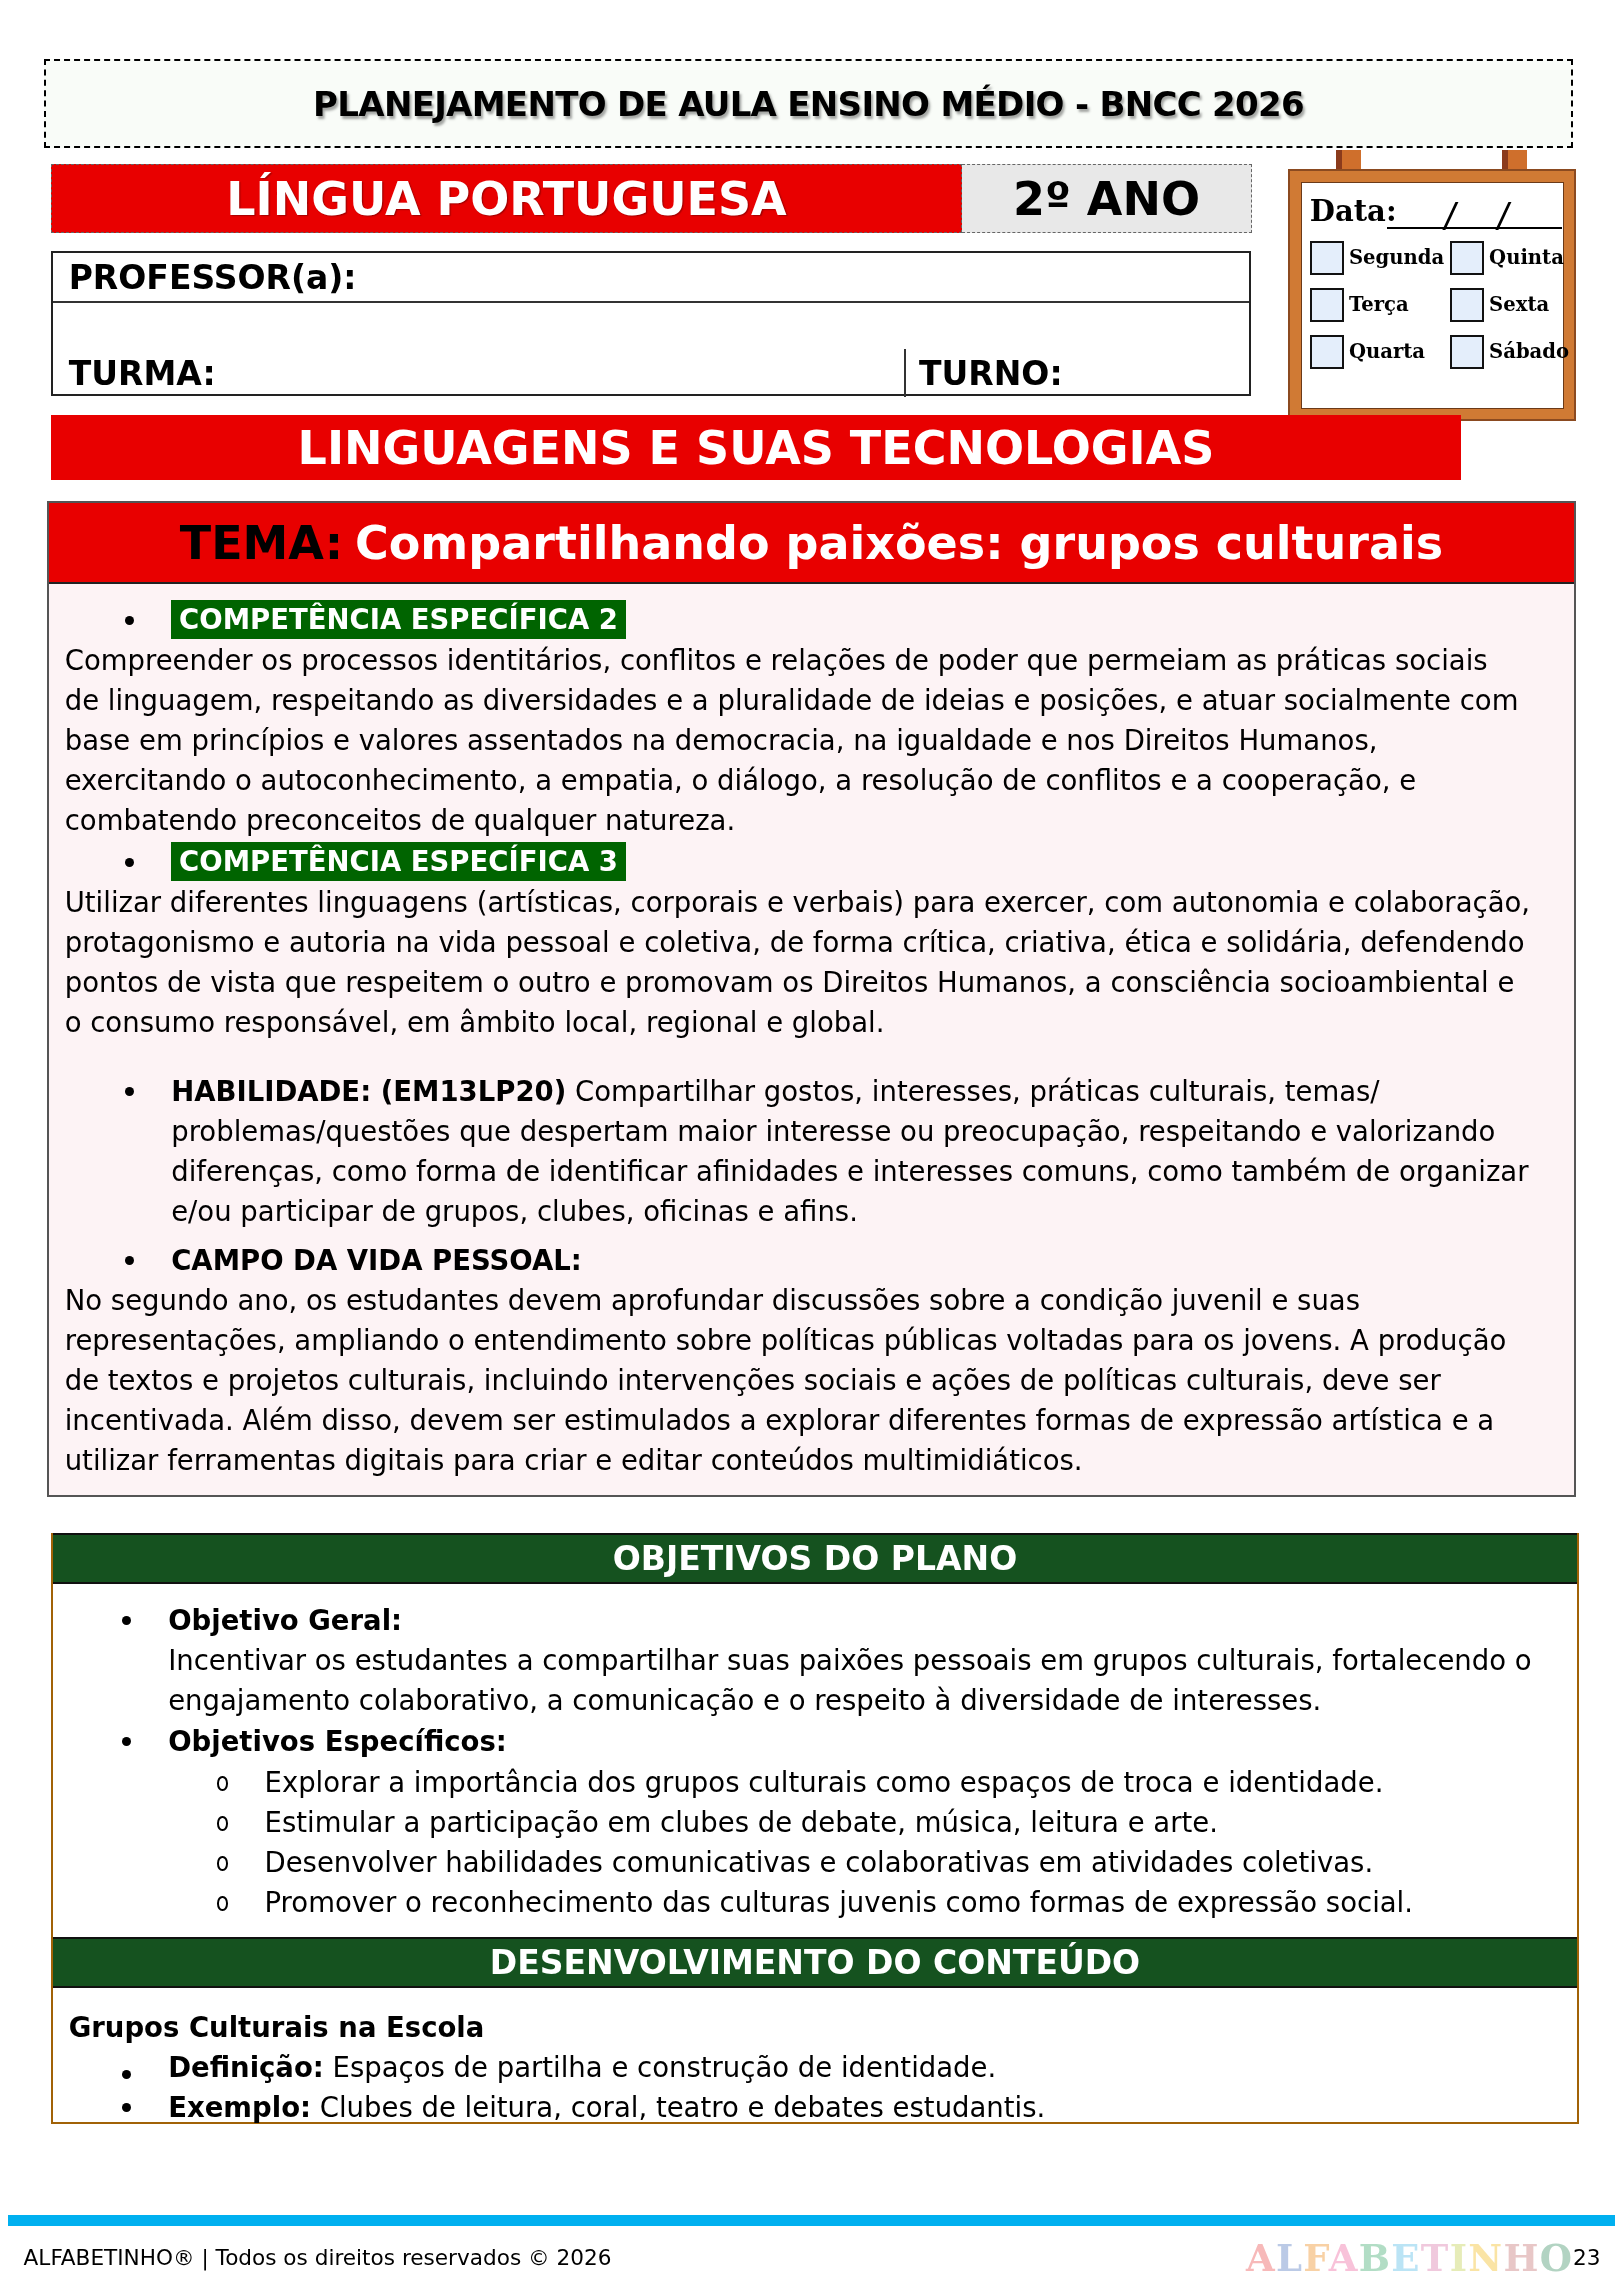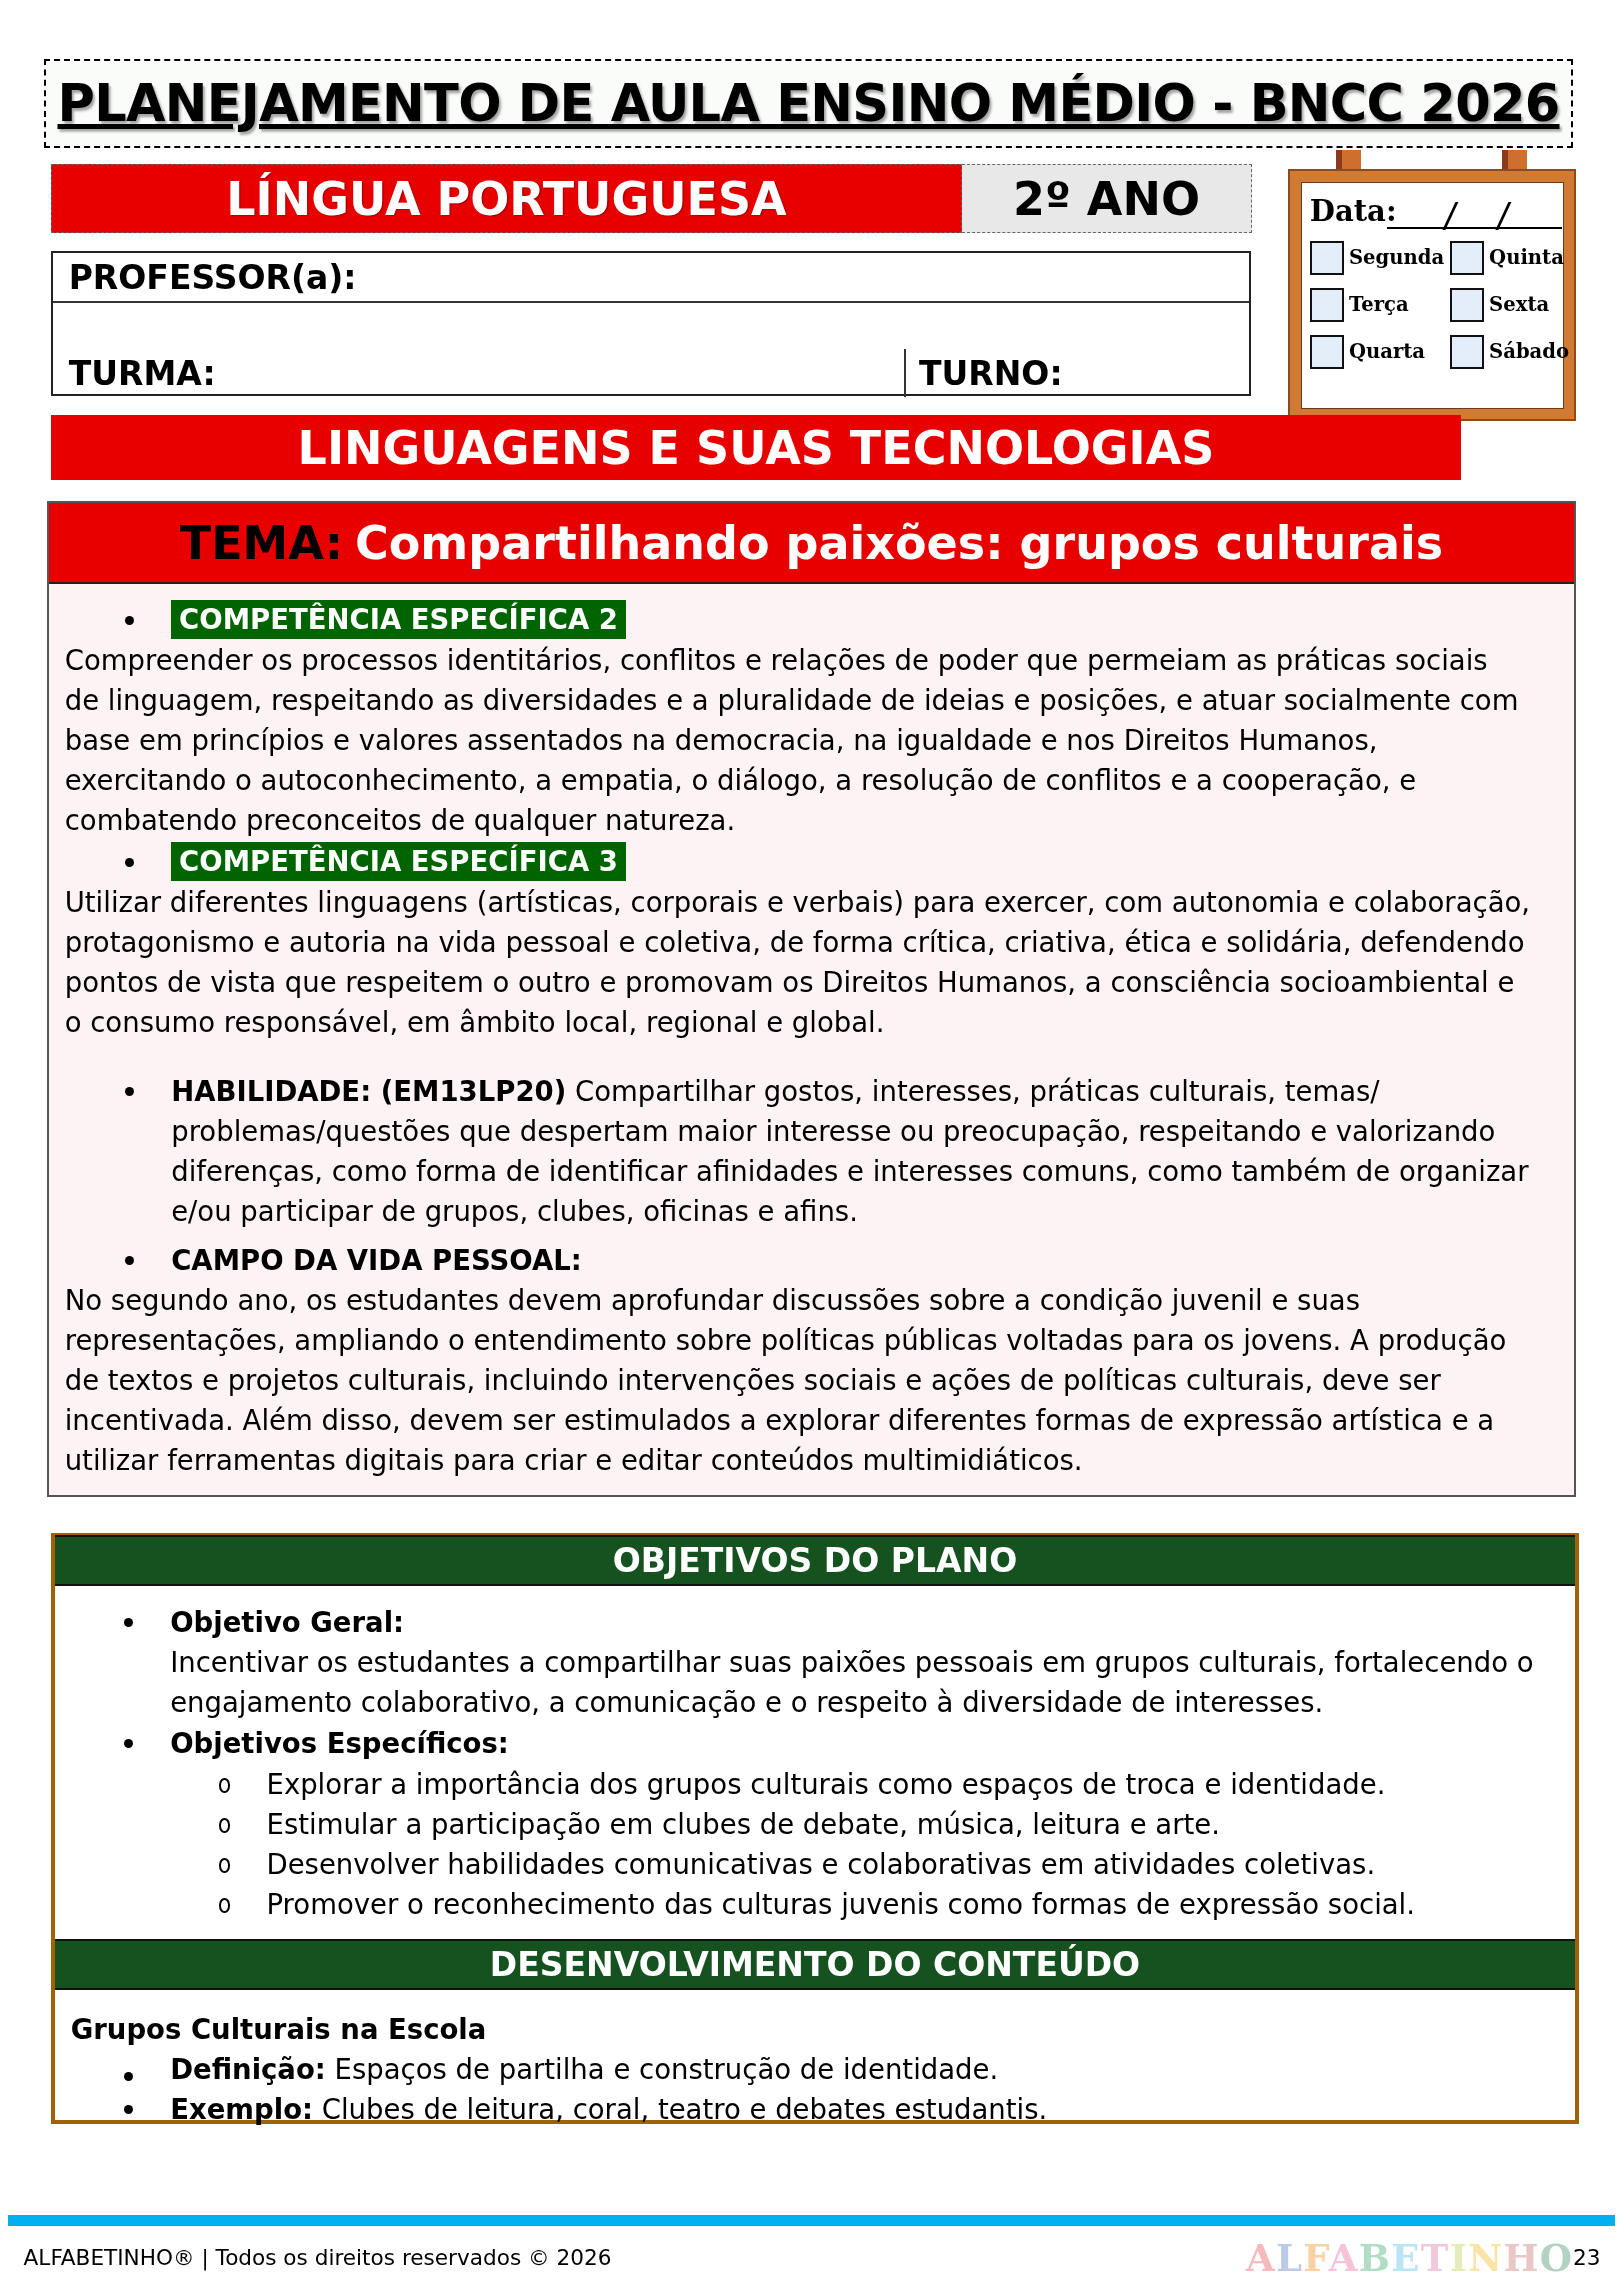"PLANEJAMENTO DE AULA ENSINO MÉDIO" .title-box span { font-size: 51px -> 34px; text-decoration: underline -> none }
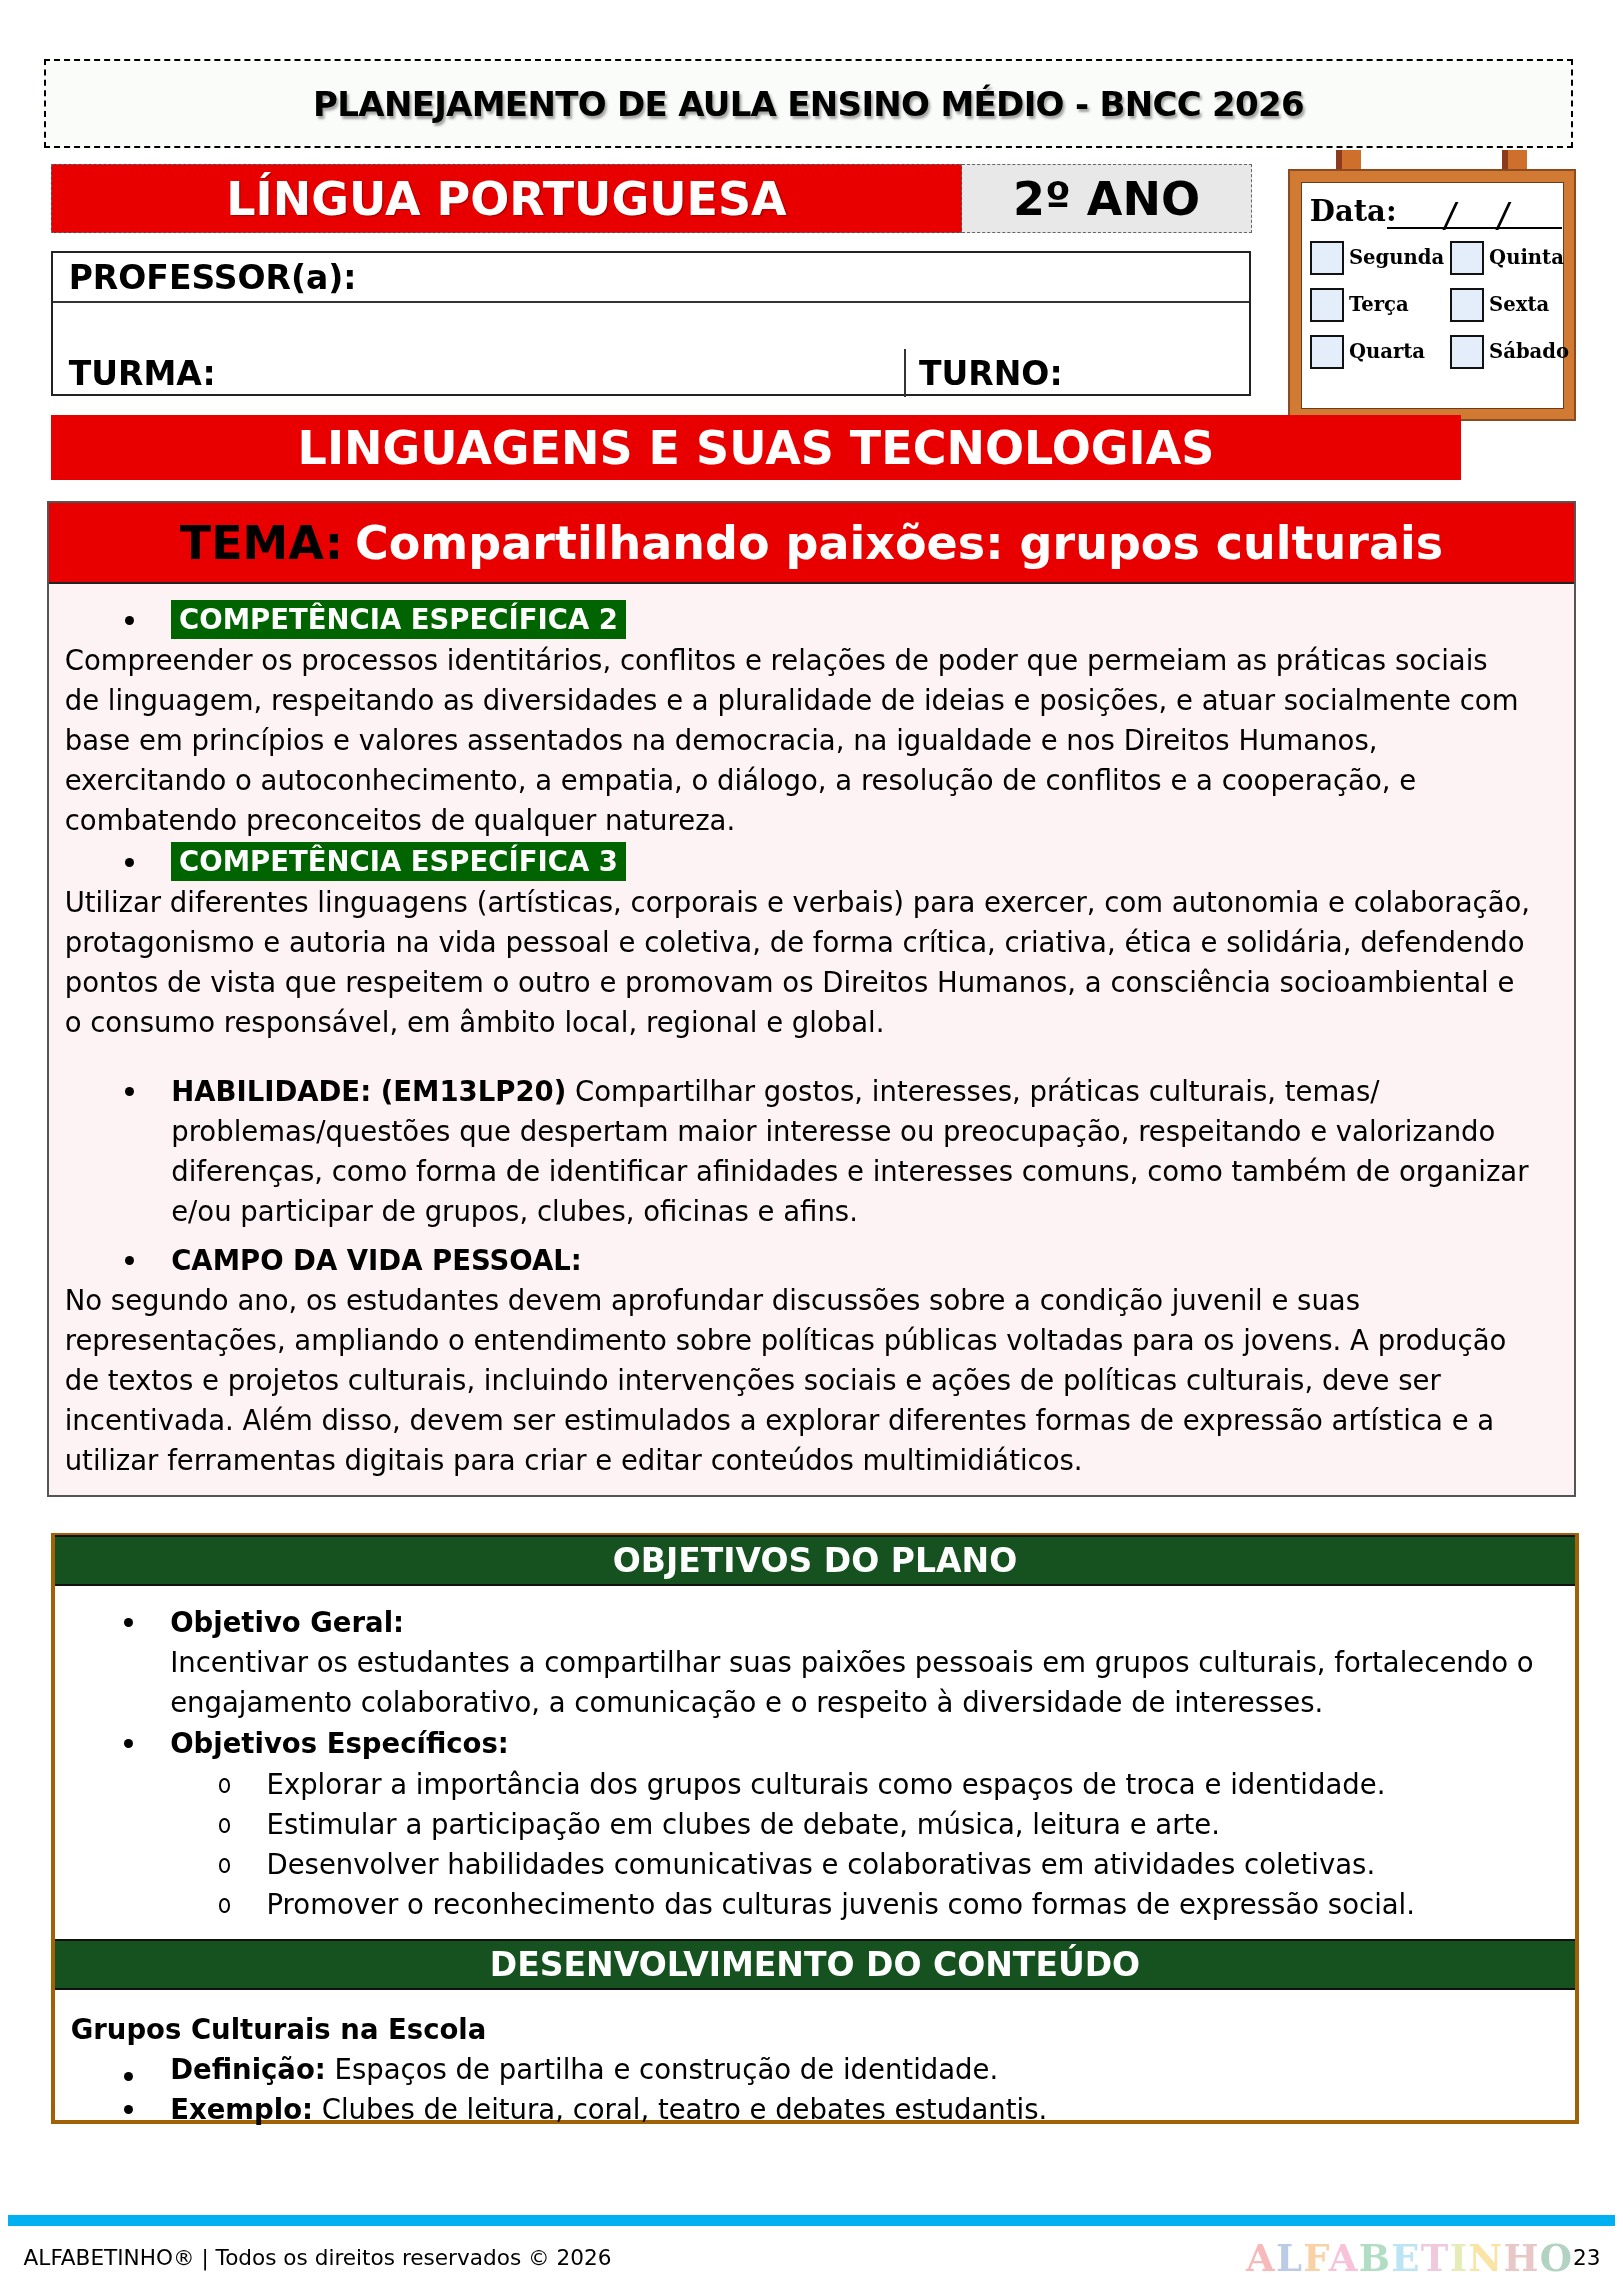"OBJETIVOS DO PLANO" .obj-box { border: 4px solid #a16207 -> 2px solid #a16207 }
